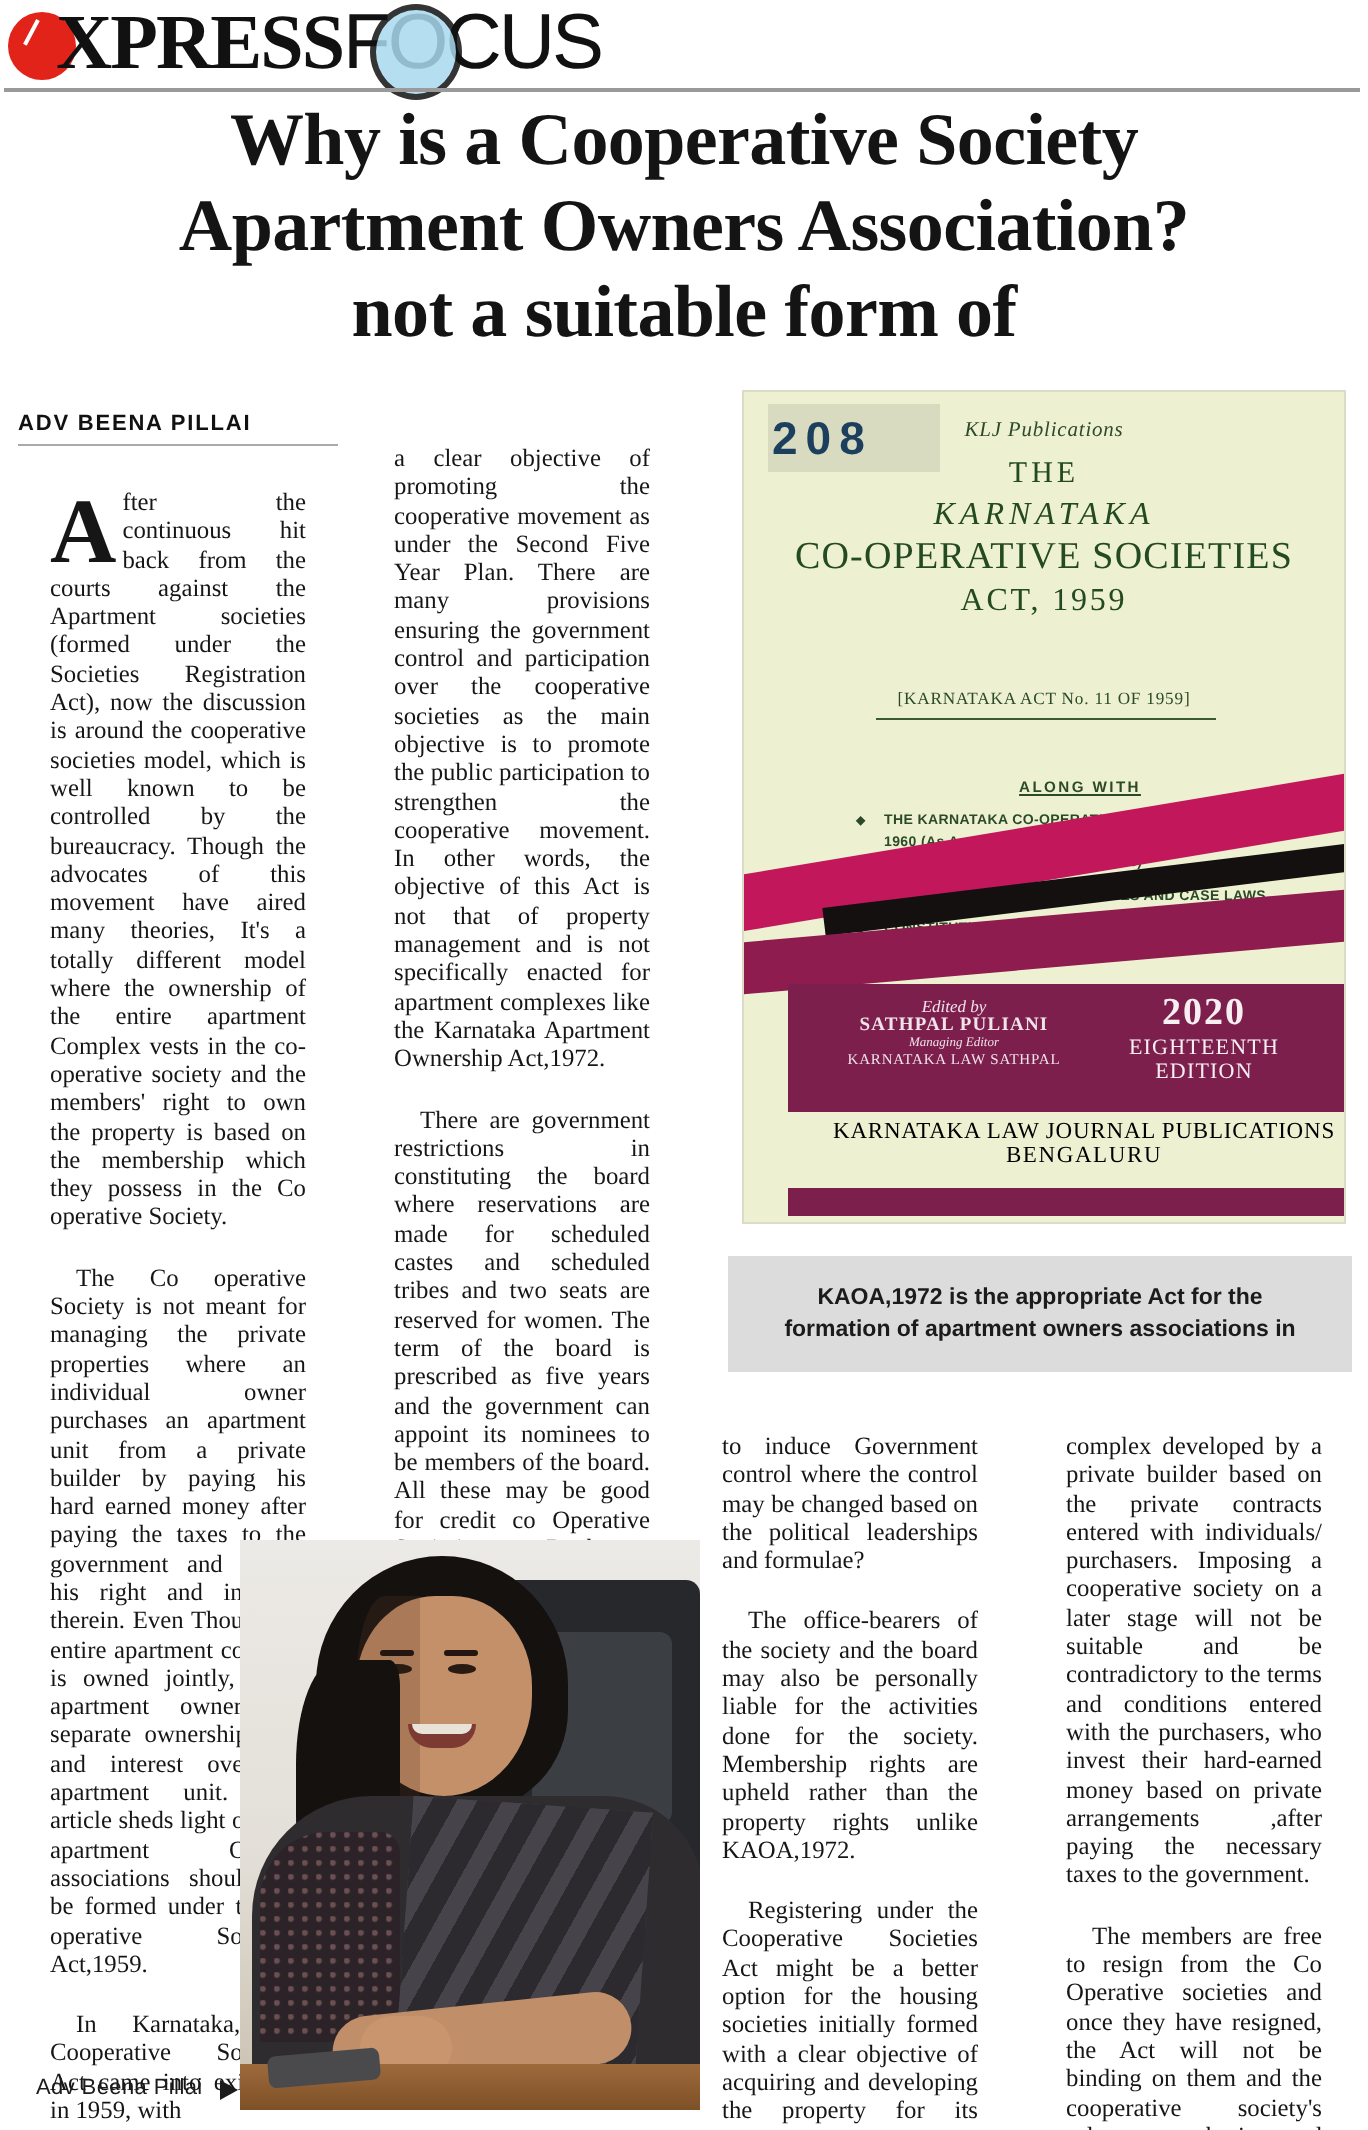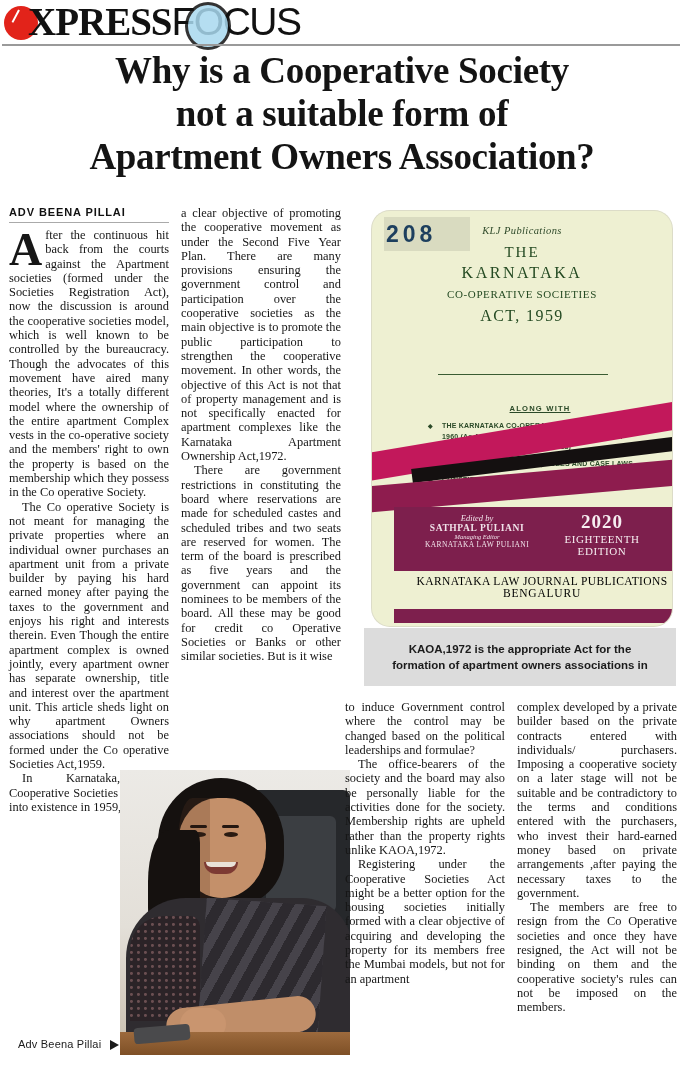"not a suitable form of" div { order: before "Apartment Owners Association?" -> after "Apartment Owners Association?" }
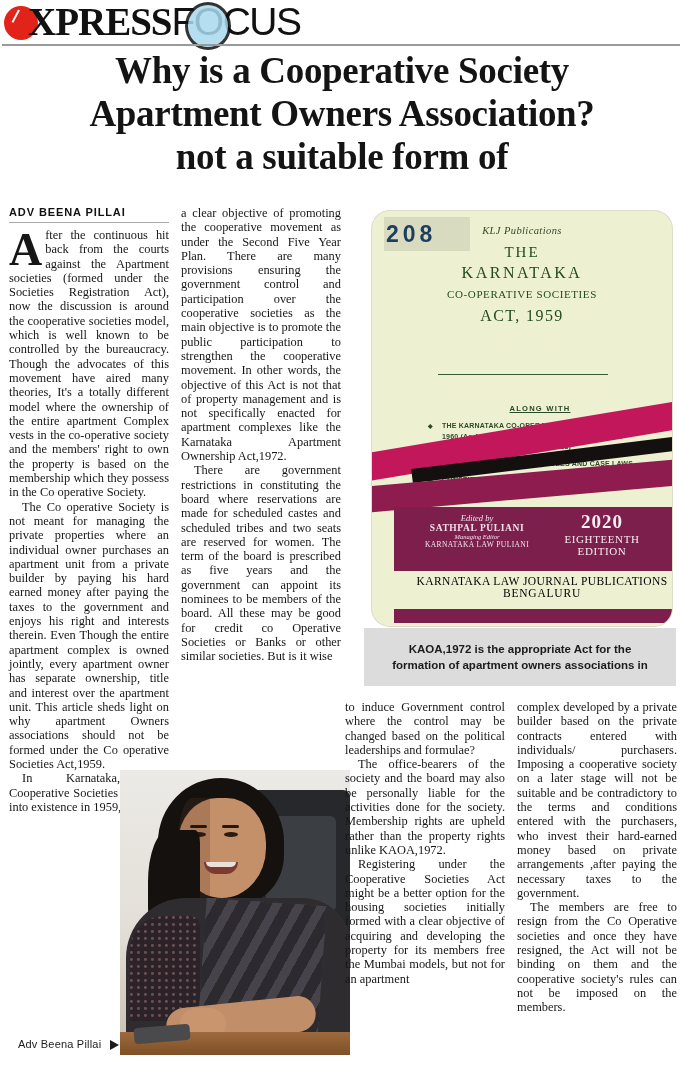"a clear objective of promoting" .col p { margin: 0 -> 16px }
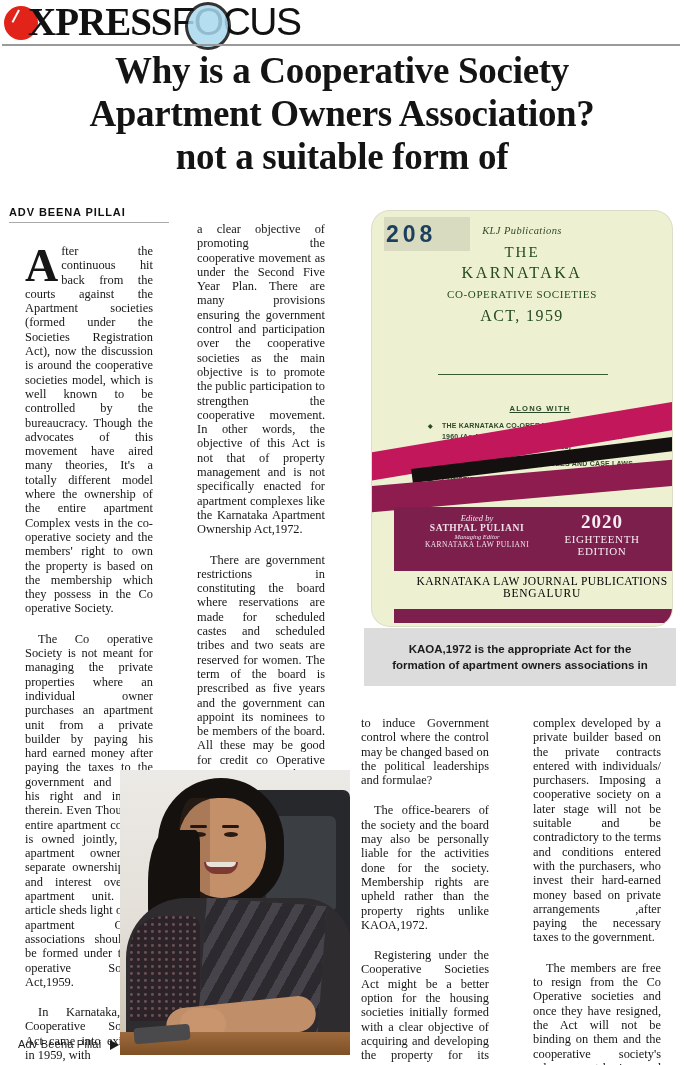"208" .book { border-radius: 18px -> none; top: 211px -> 196px }
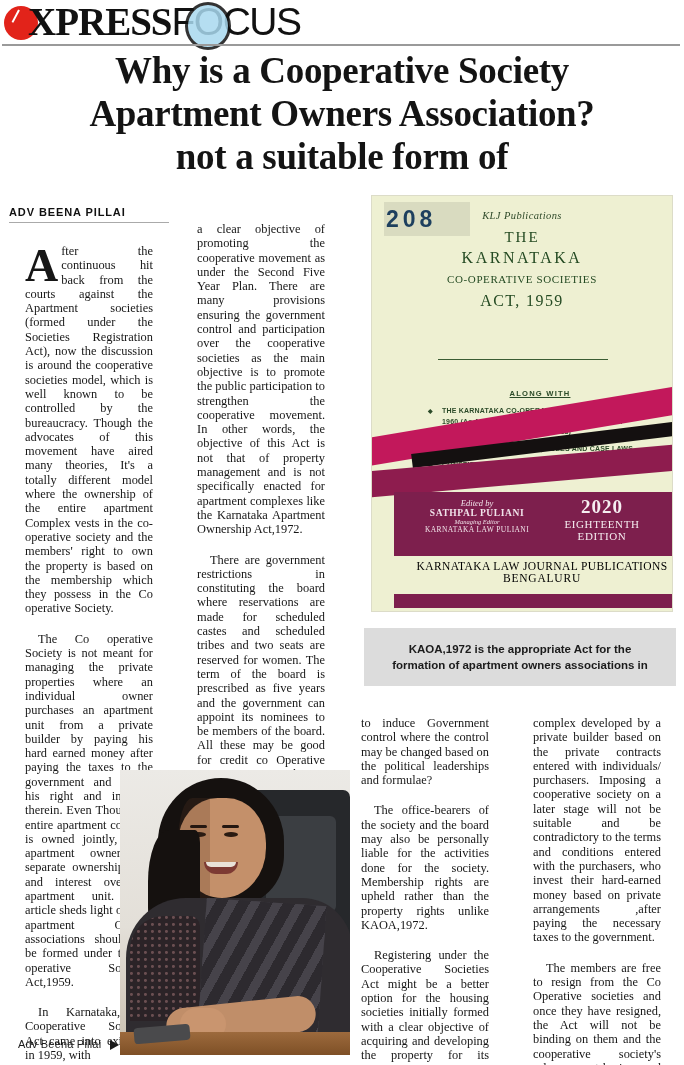"KARNATAKA" .bt2 { font-style: none -> italic }
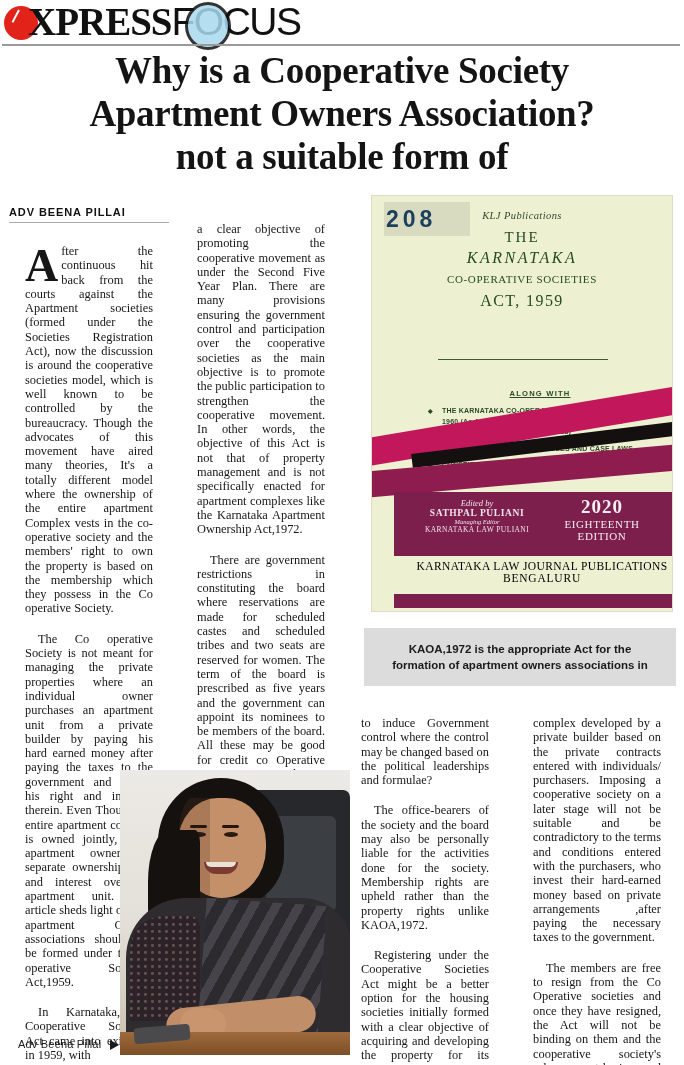"CO-OPERATIVE SOCIETIES" .bt3 { font-size: 11px -> 19px }
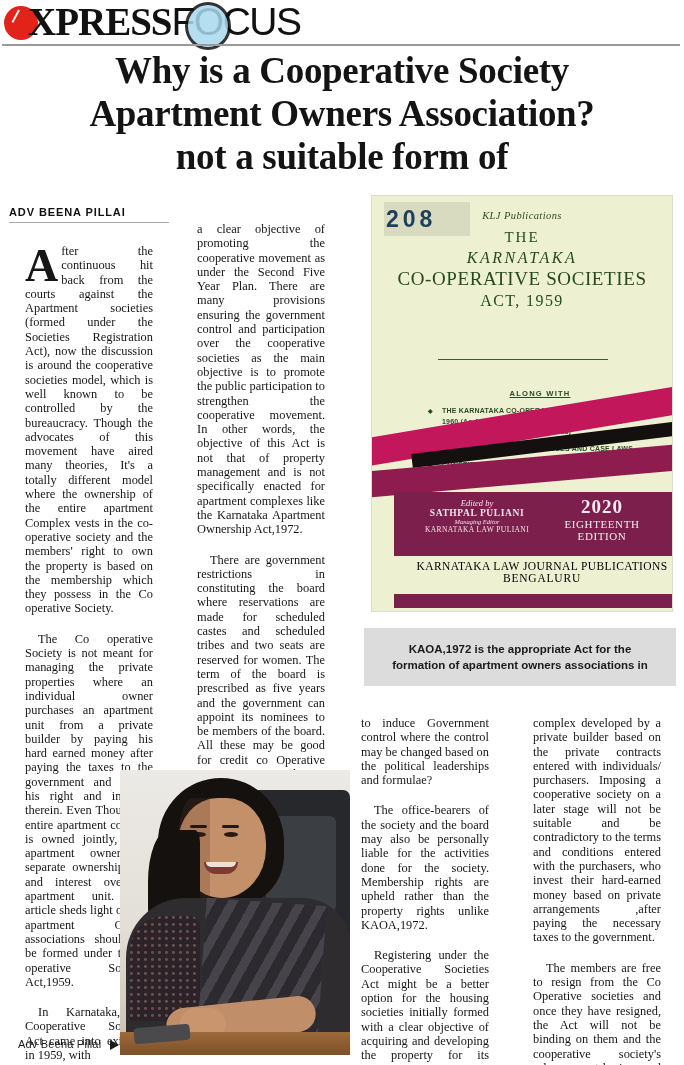"[KARNATAKA ACT No. 11 OF" div.book-actno { html: none -> <div>[KARNATAKA ACT No. 11 OF 1959]</div> }
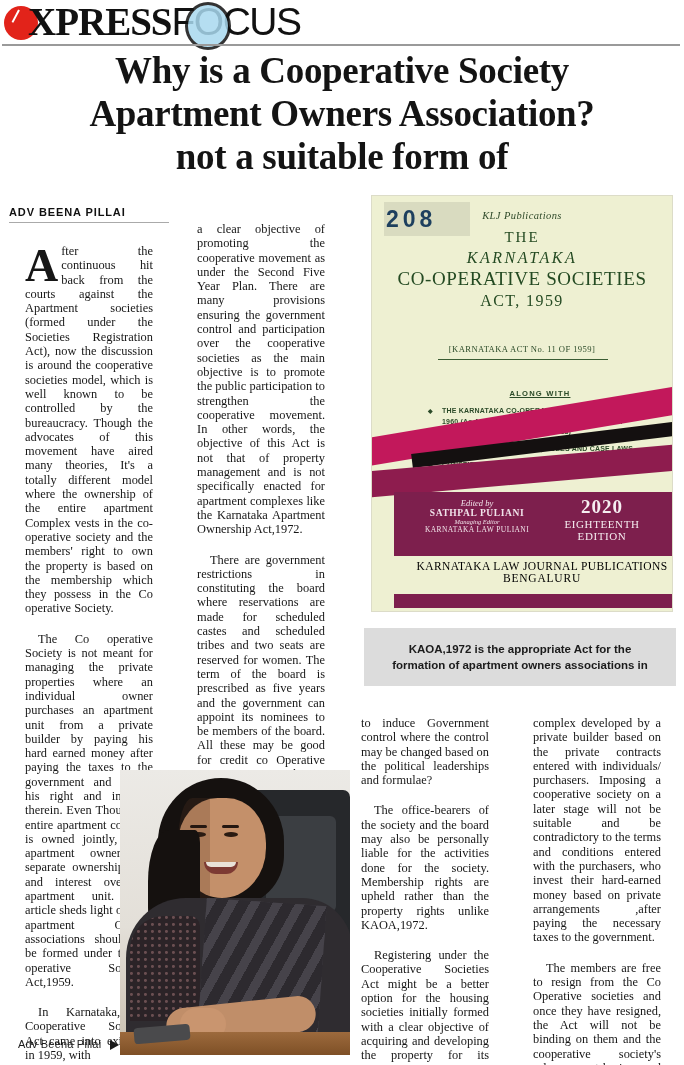"KARNATAKA LAW PULIANI" div.e4 { text: PULIANI -> SATHPAL }
